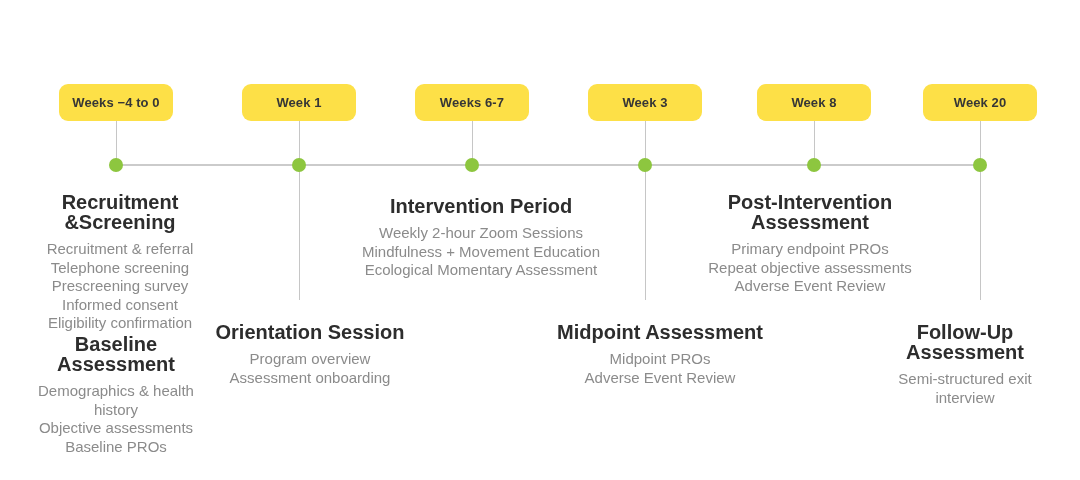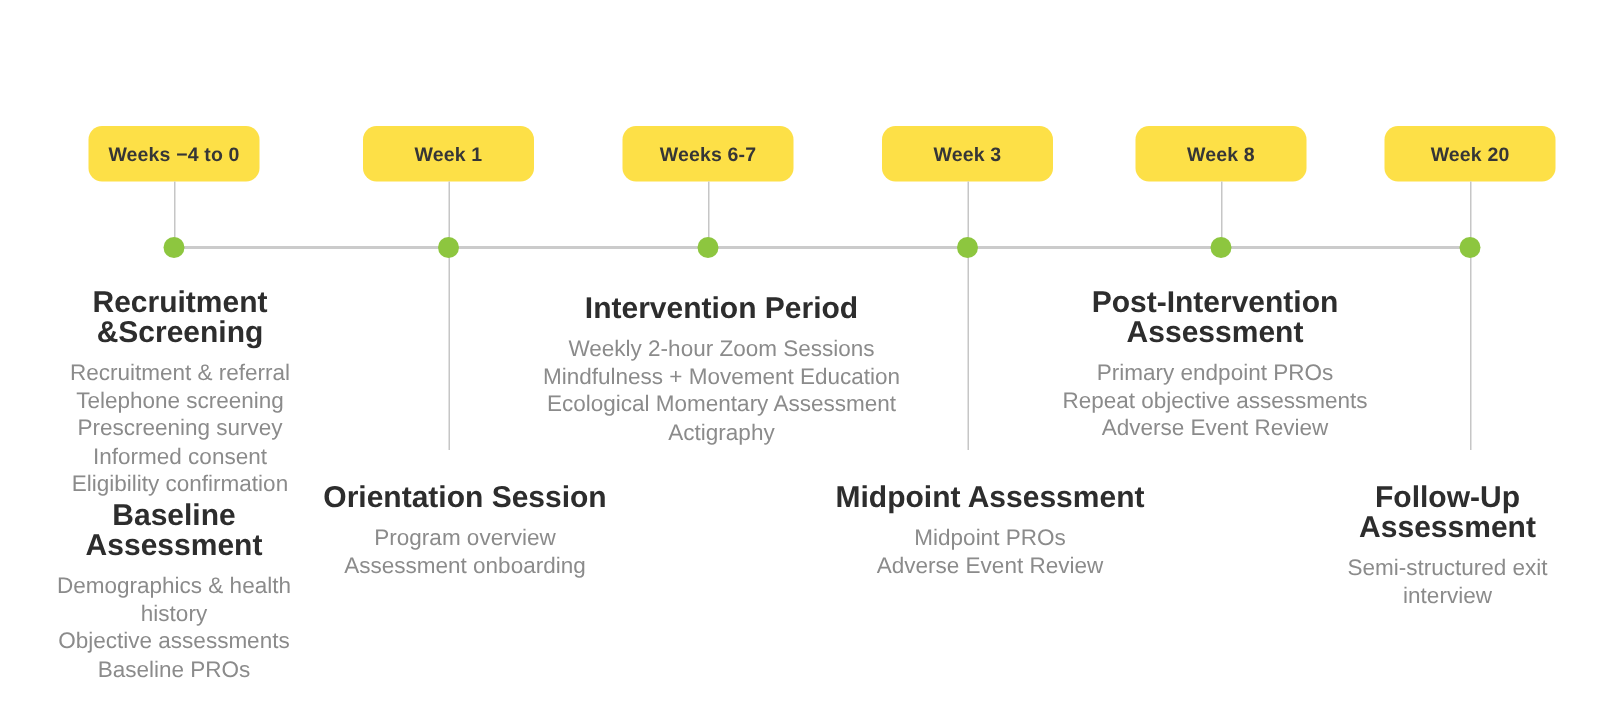"Actigraphy" div.item { html: <div>Actigraphy</div> -> none }
